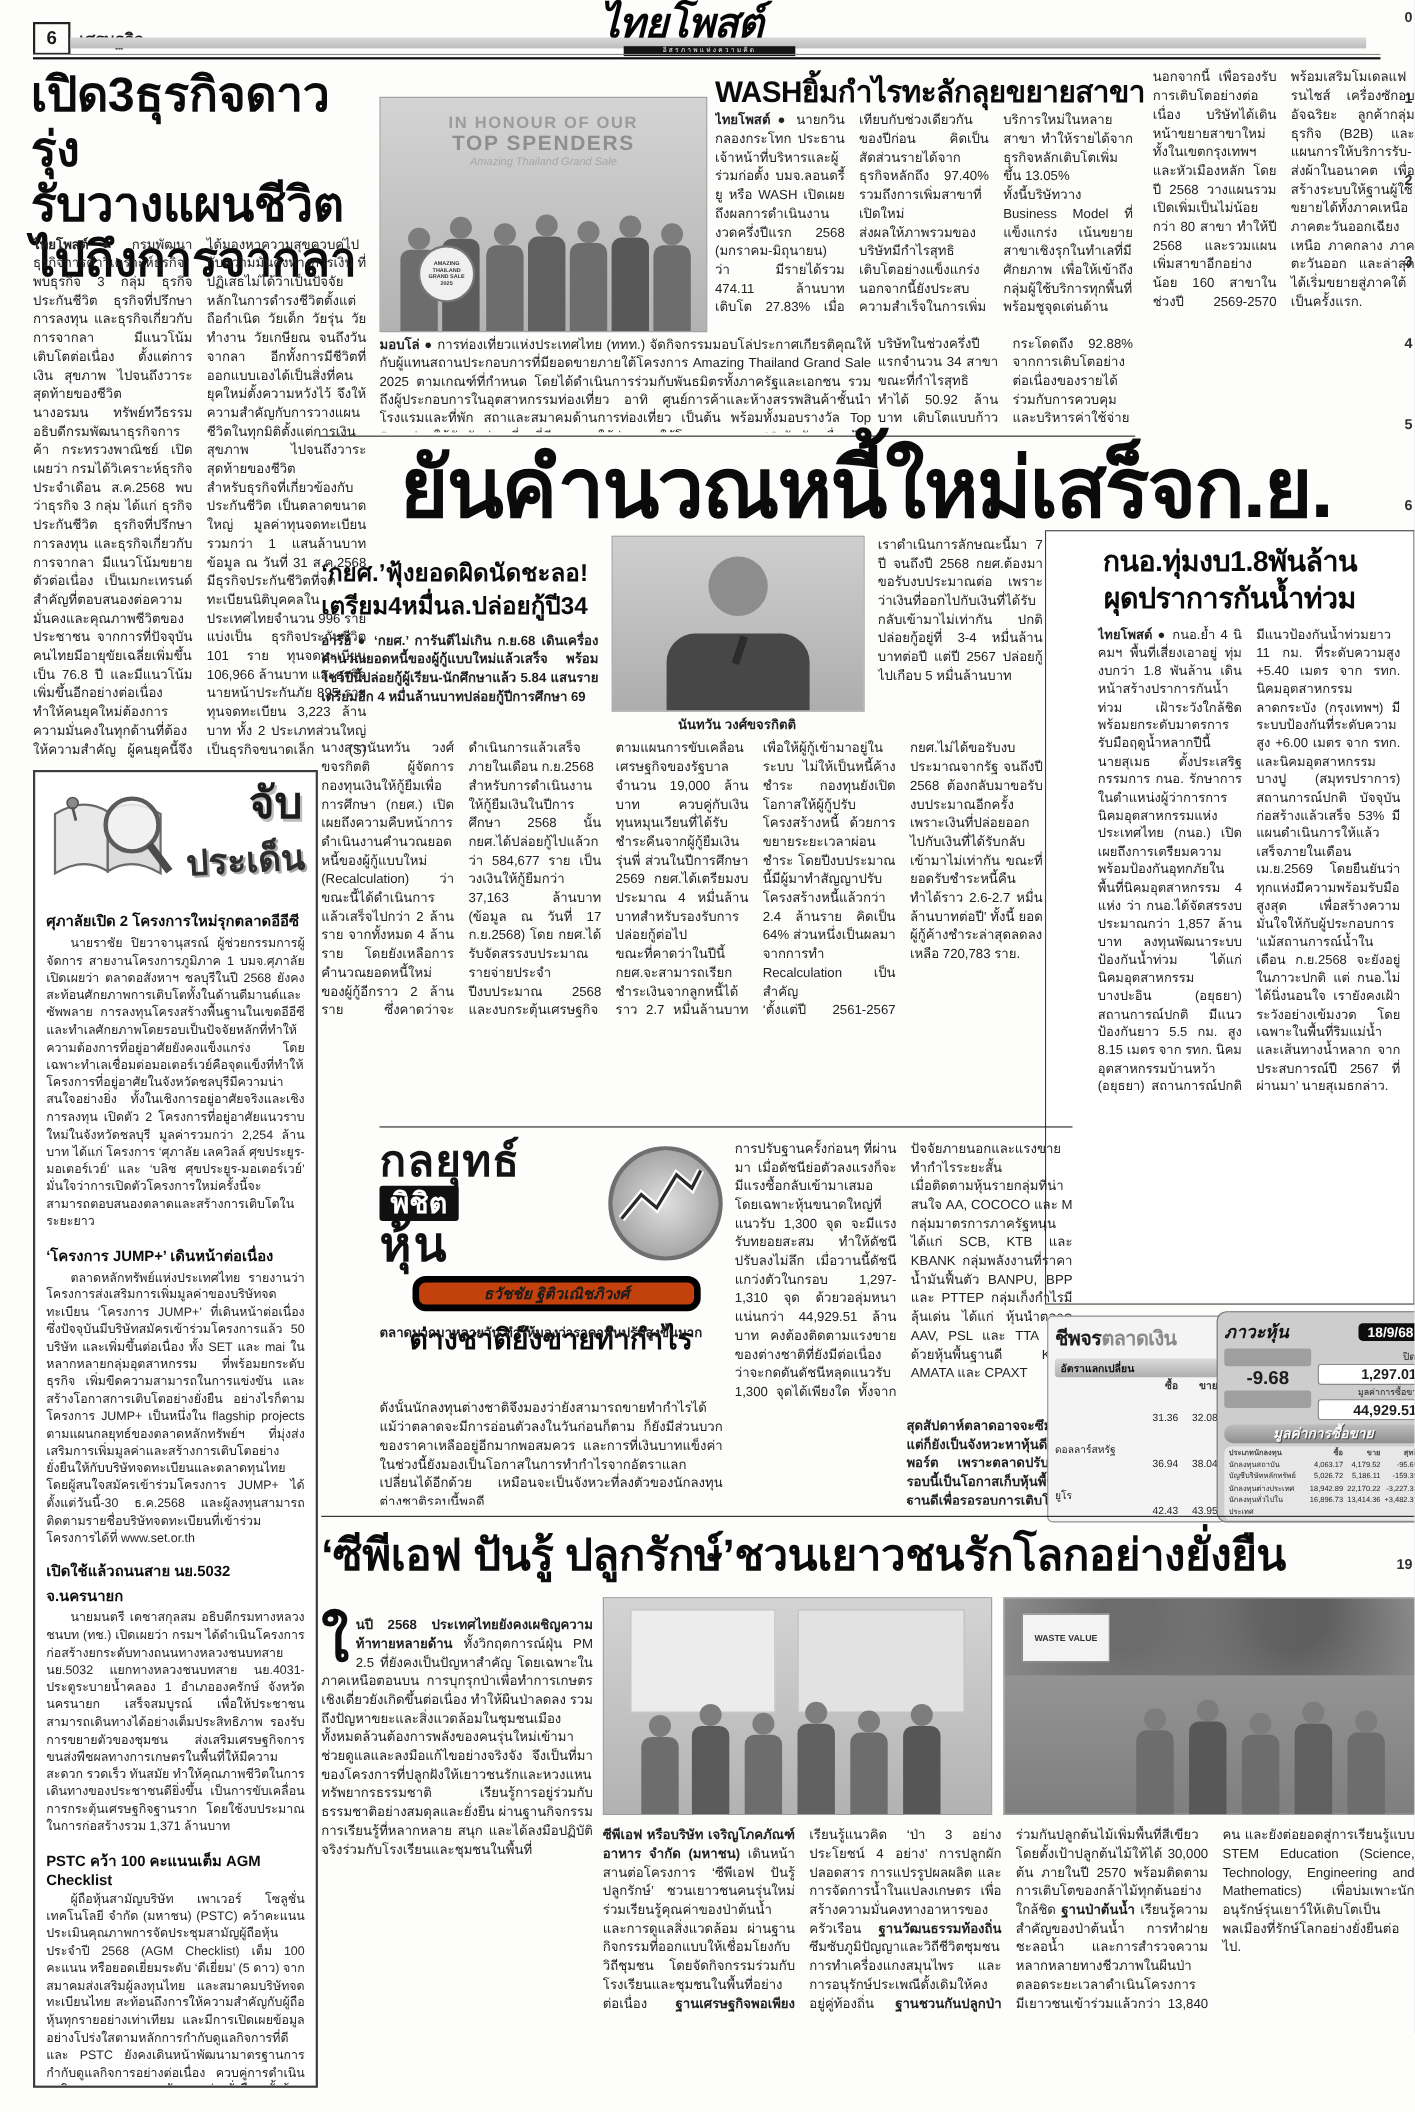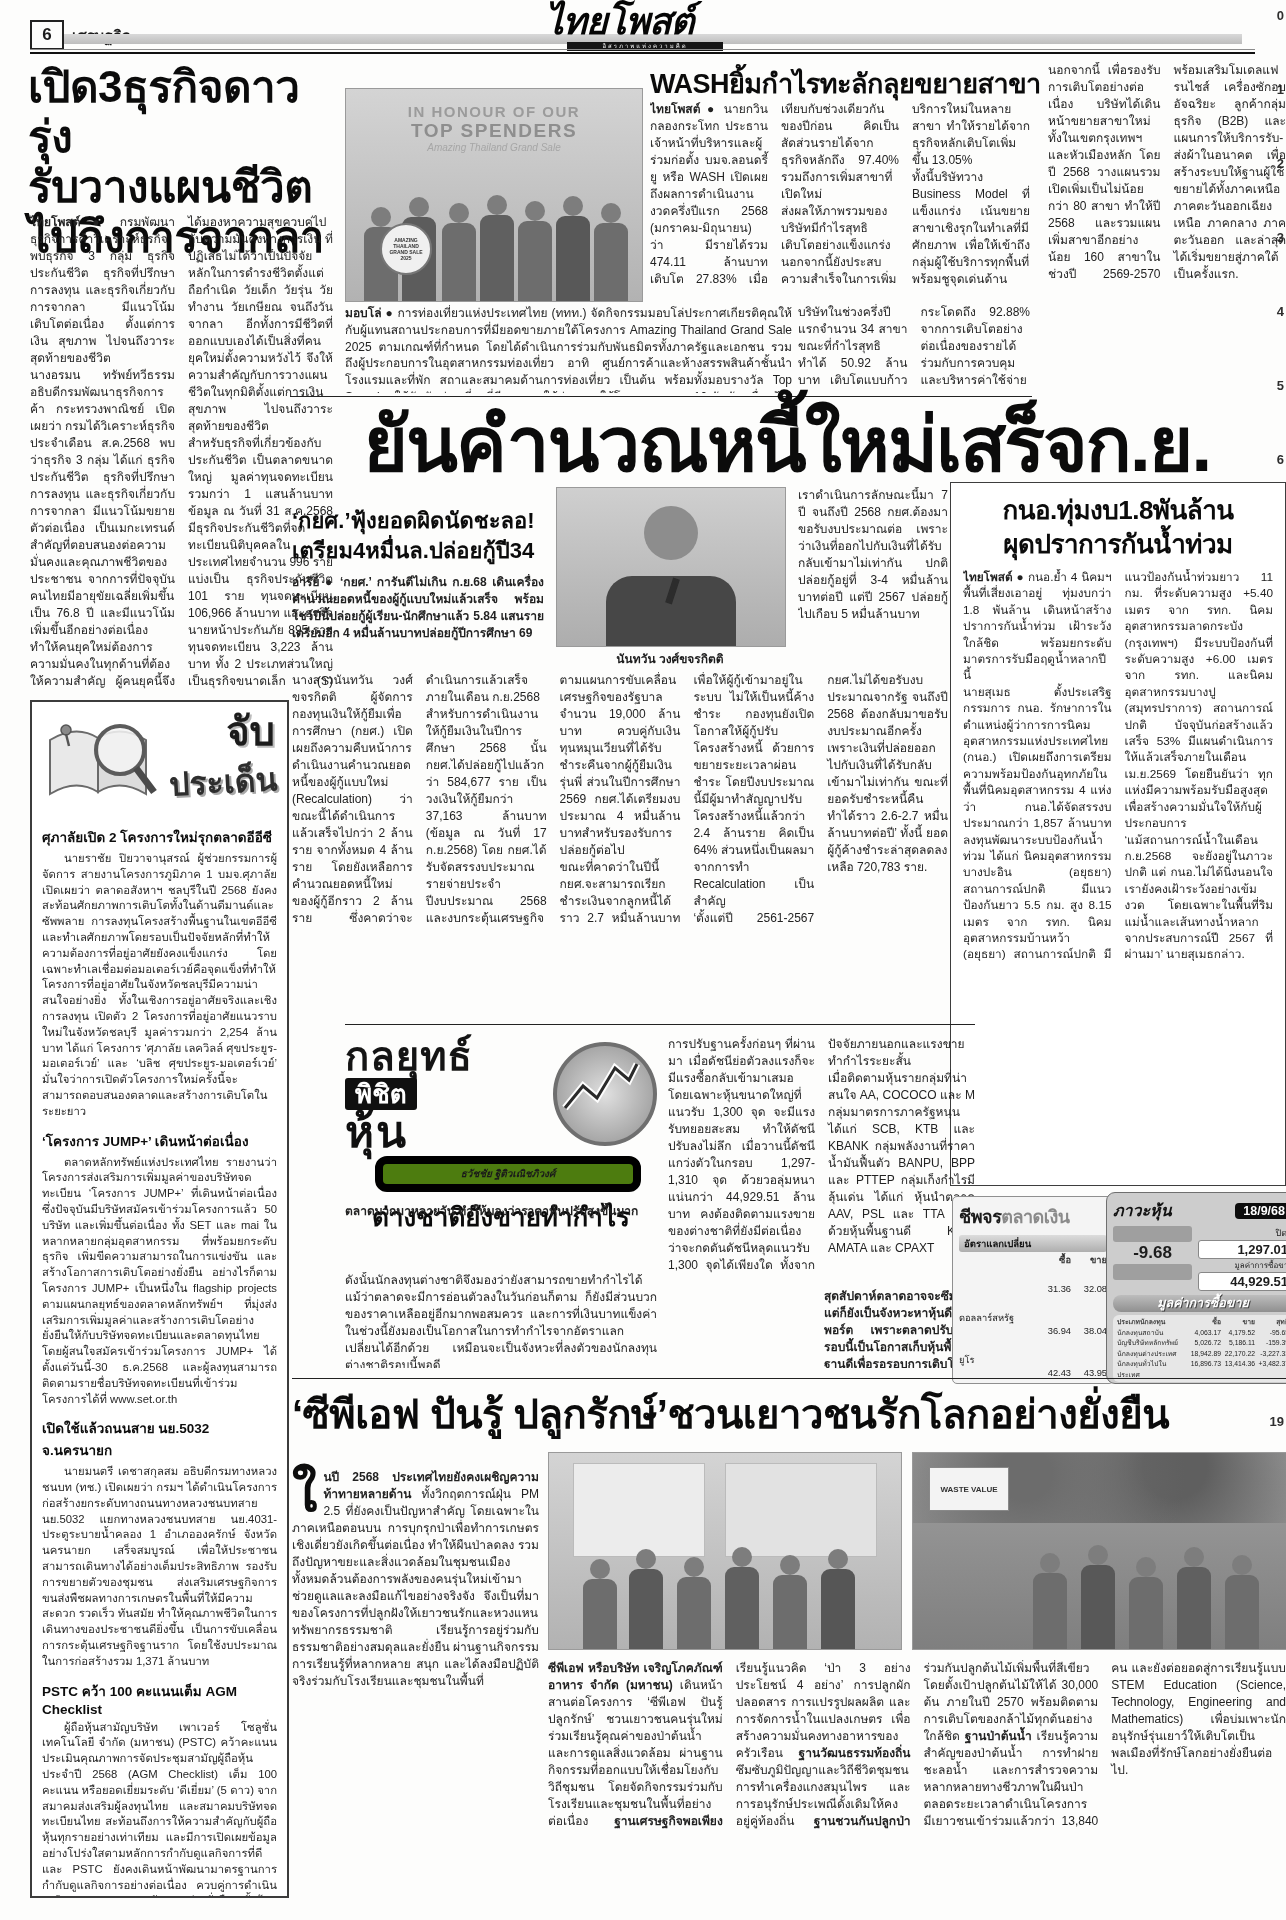"ไทยโพสต์ ● กนอ.ย้ำ 4 นิคมฯ" div.body-text { margin-left: none -> 35px }
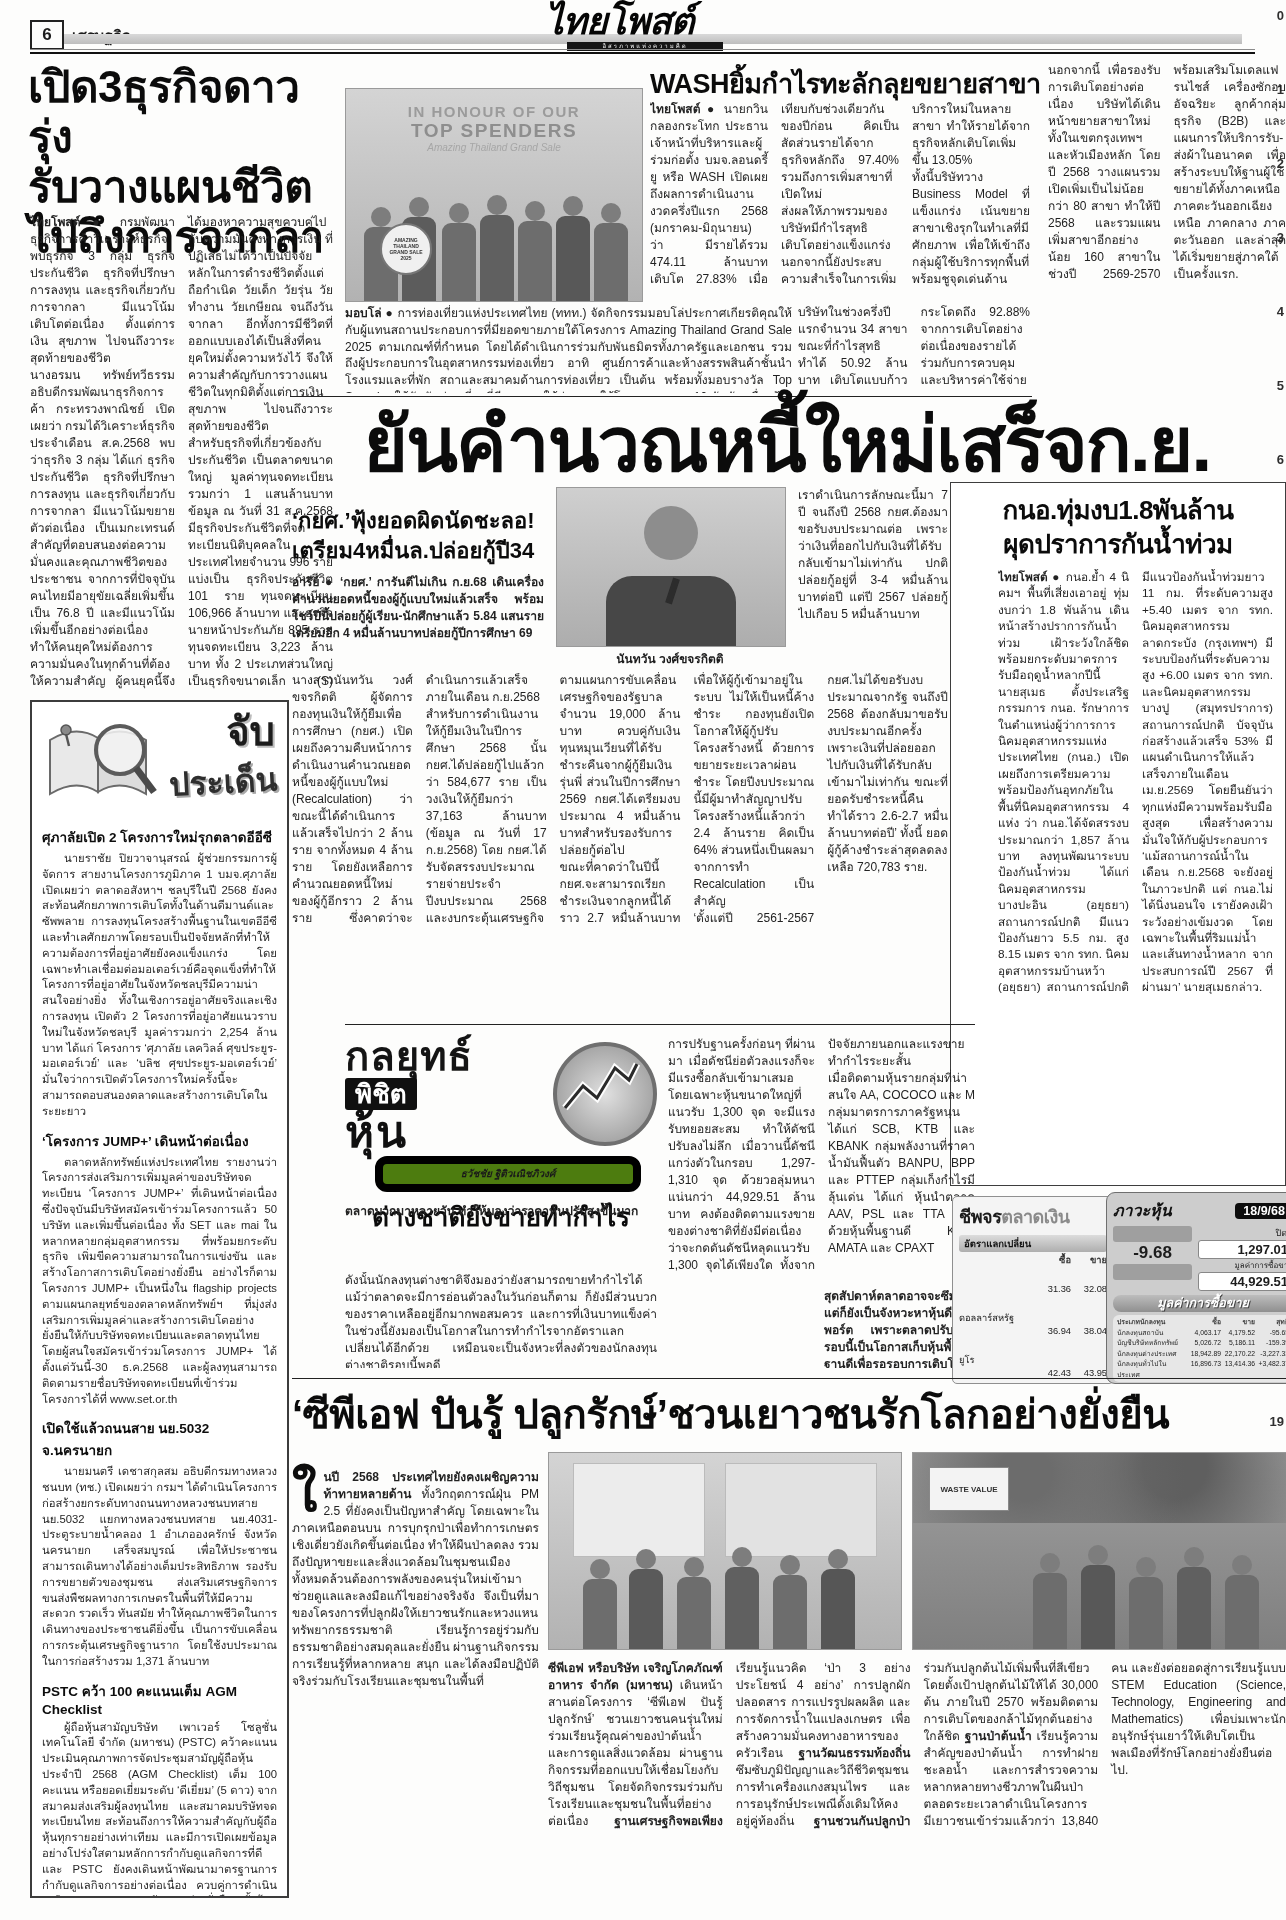"ธวัชชัย ฐิติวเณิชภิวงศ์" .kbyline { background: #4d7c0f -> #c2410c; border: 8px solid #000000 -> 6px solid #000000; font-size: 10px -> 14px }
